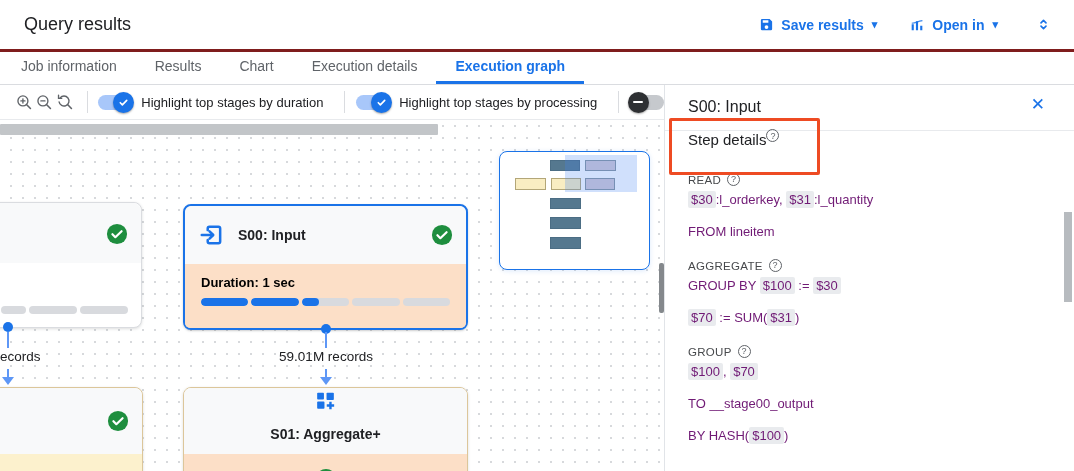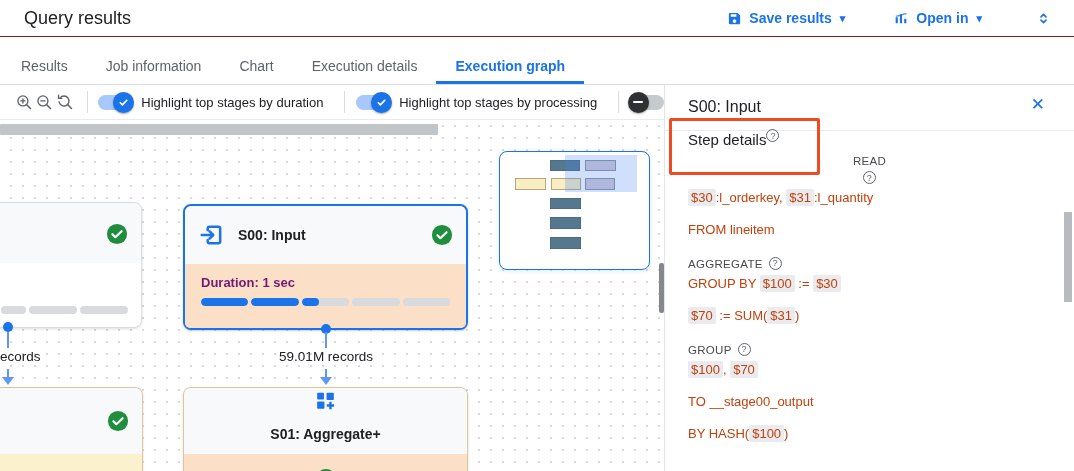"Query results" .top-header { border-bottom: 1px solid #7f1d1d -> 3px solid #7f1d1d; height: 37px -> 52px }
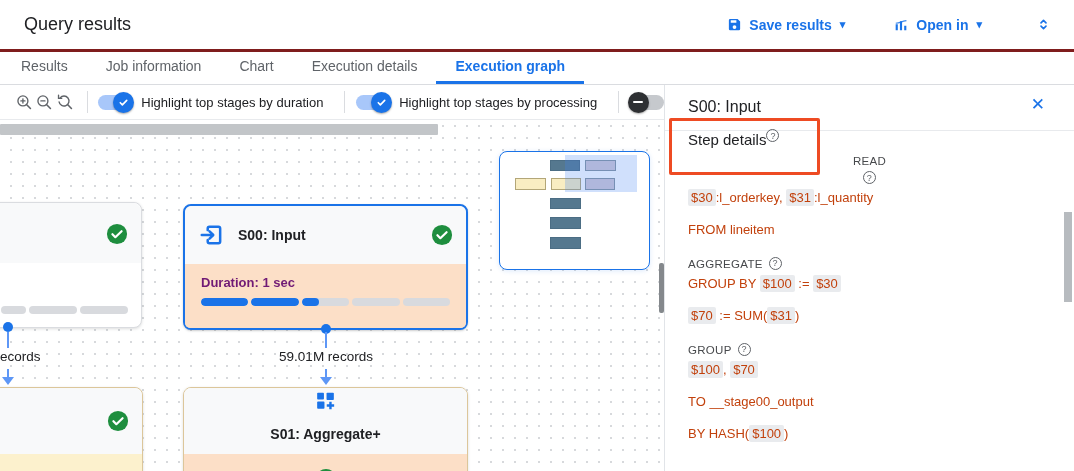"Save results" .header-actions { gap: 48px -> 32px }
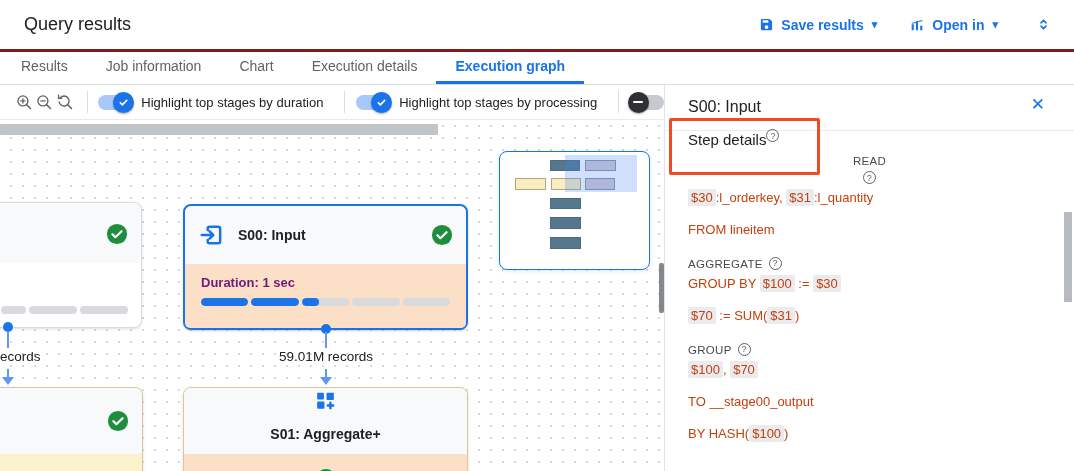"Results" div.tab { order: before "Job information" -> after "Job information" }
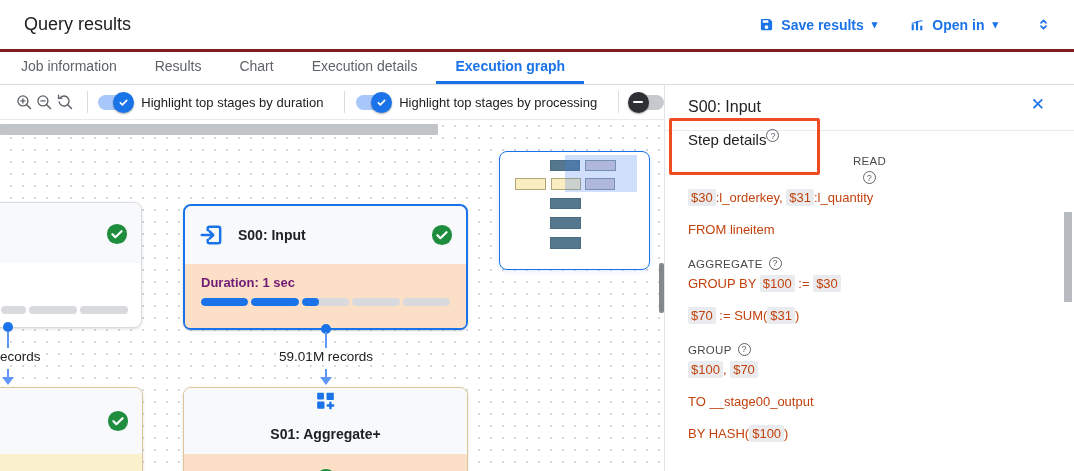"READ" .plabel:first-of-type { flex-direction: column -> none; margin-top: 7px -> 26px }
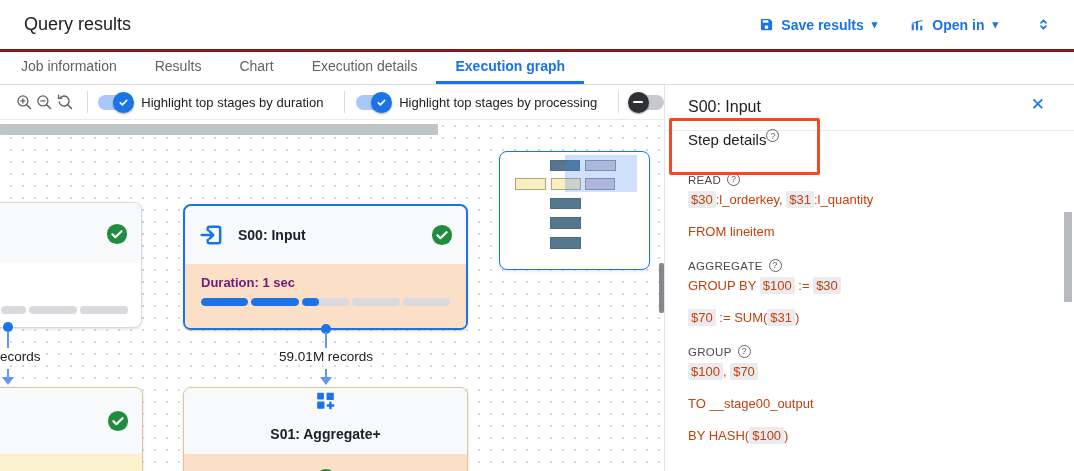"$30 :l_orderkey, $31 :l_quantity" .pline { color: #c2410c -> #701a75 }
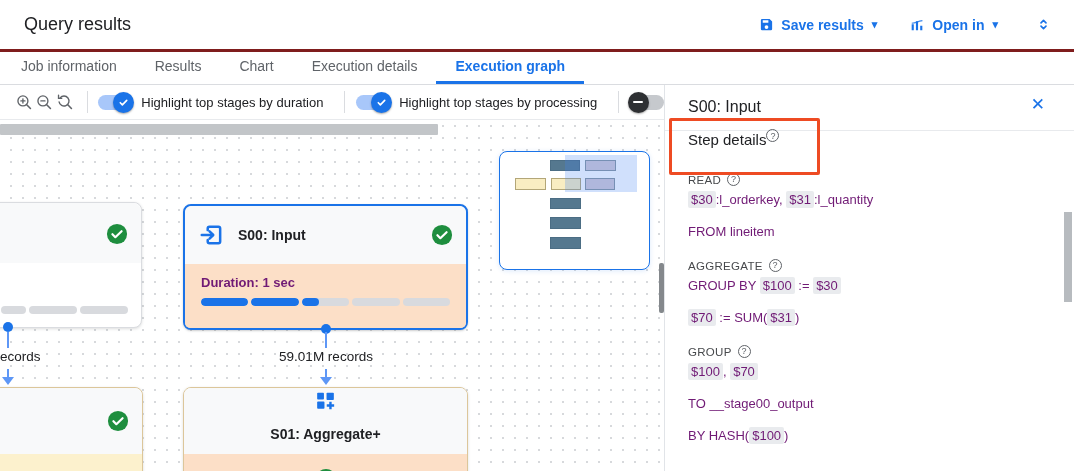"Duration: 1 sec" .duration-label { color: #701a75 -> #000000 }
